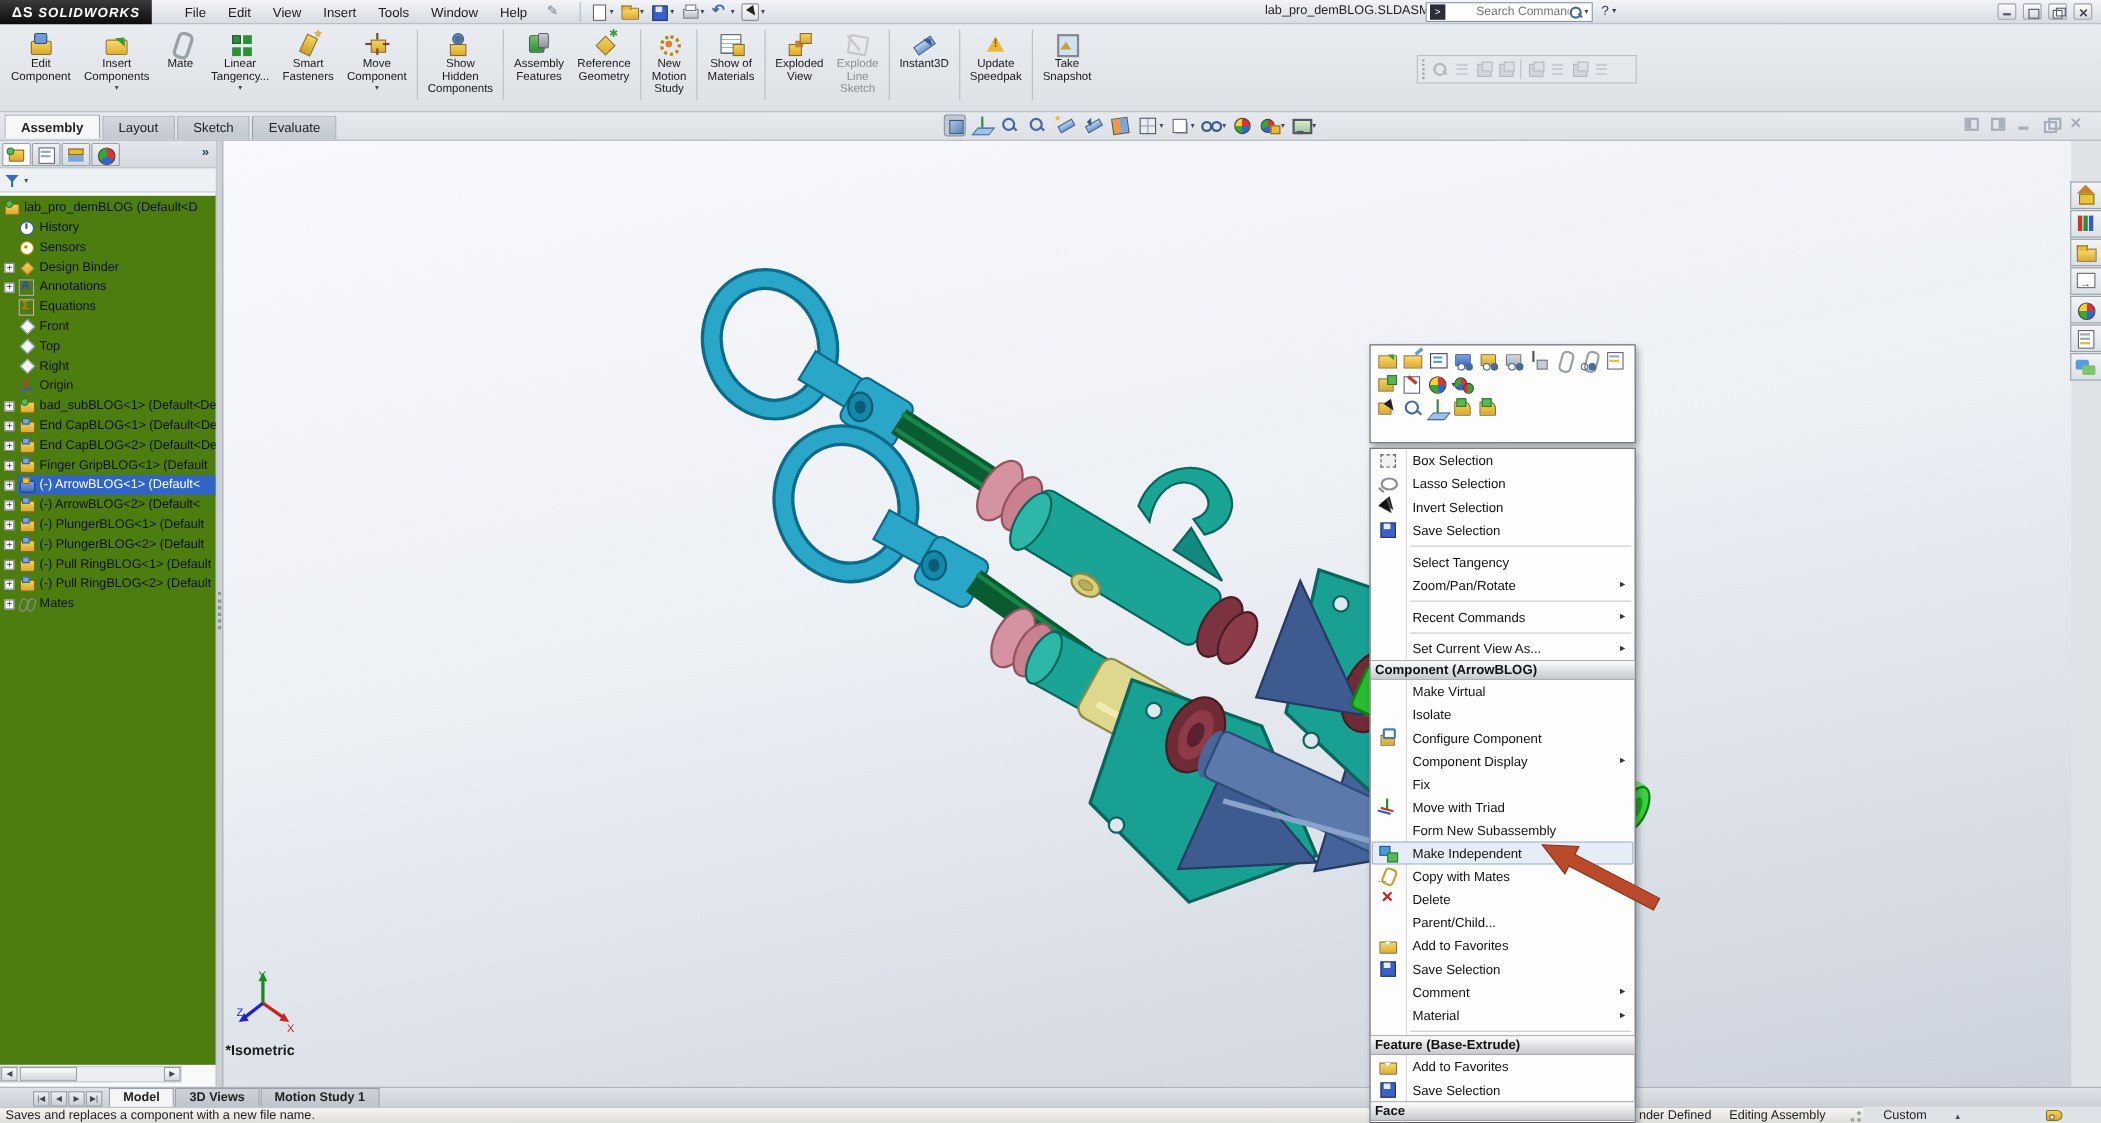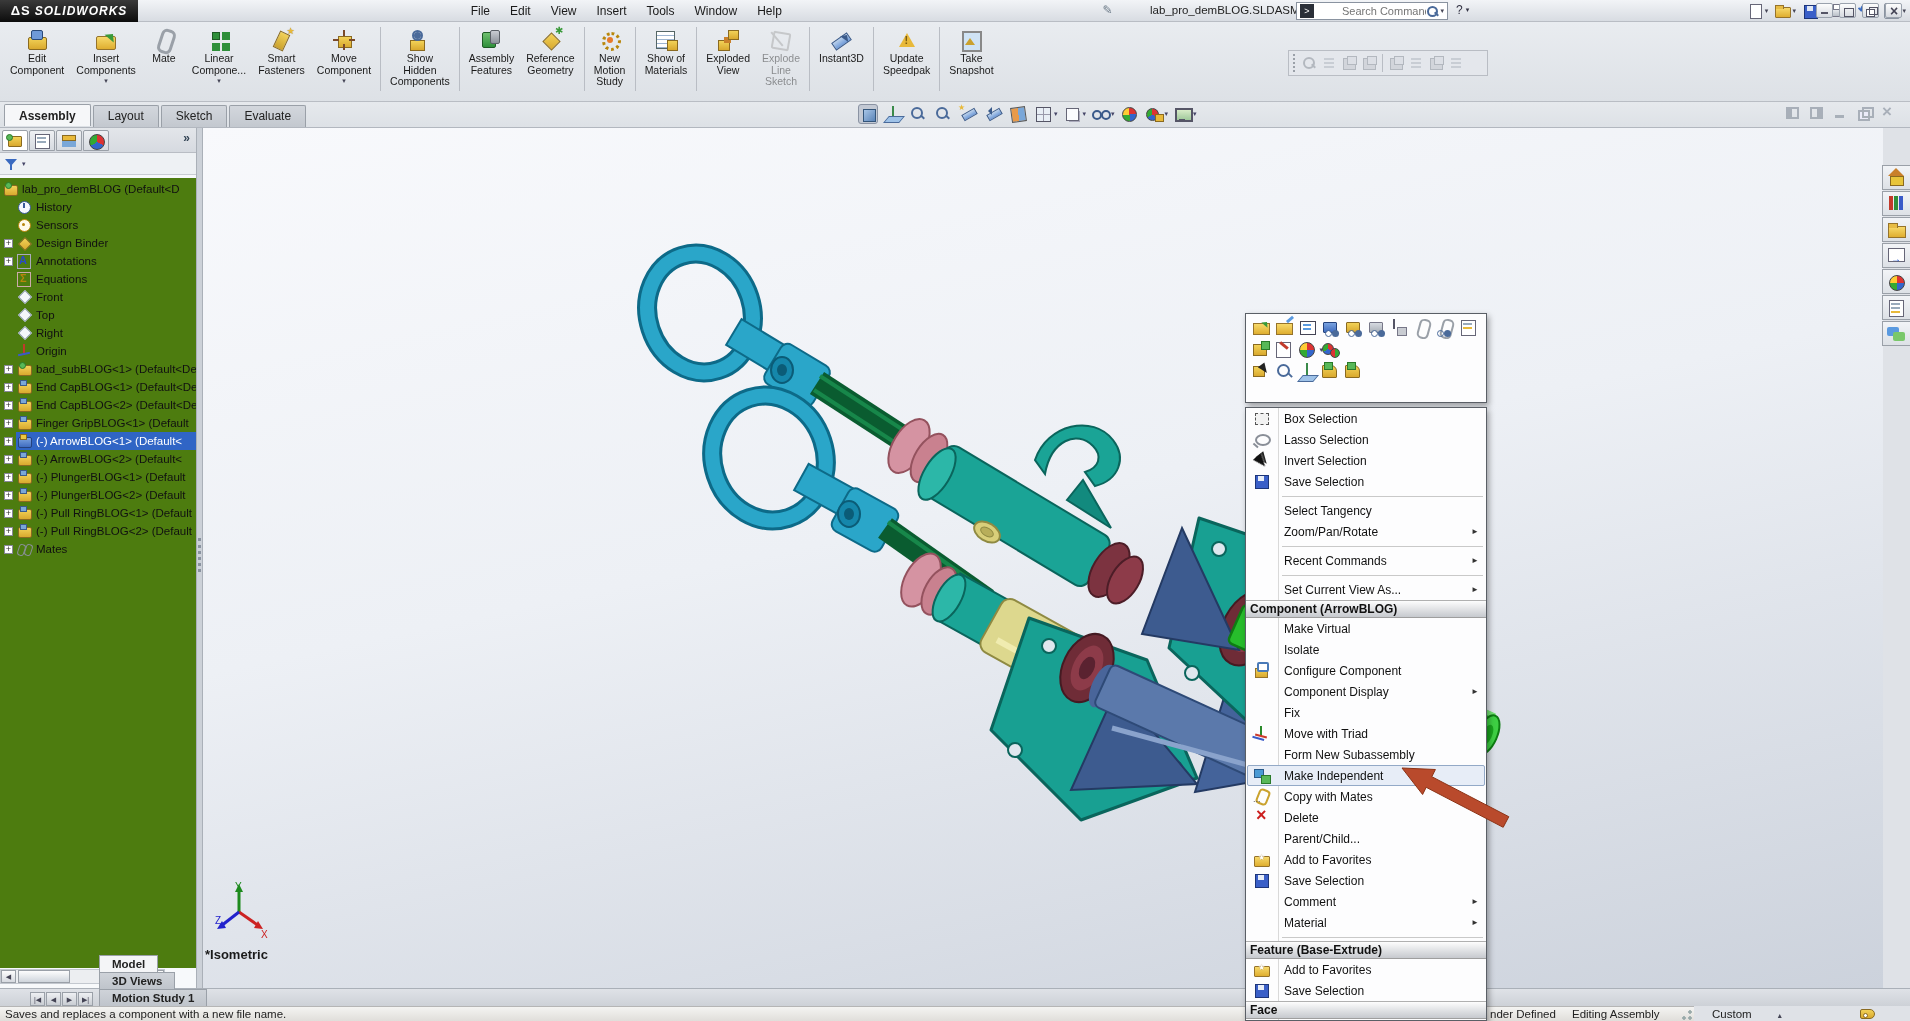"ΔS" #titlebar { justify-content: space-between -> none }
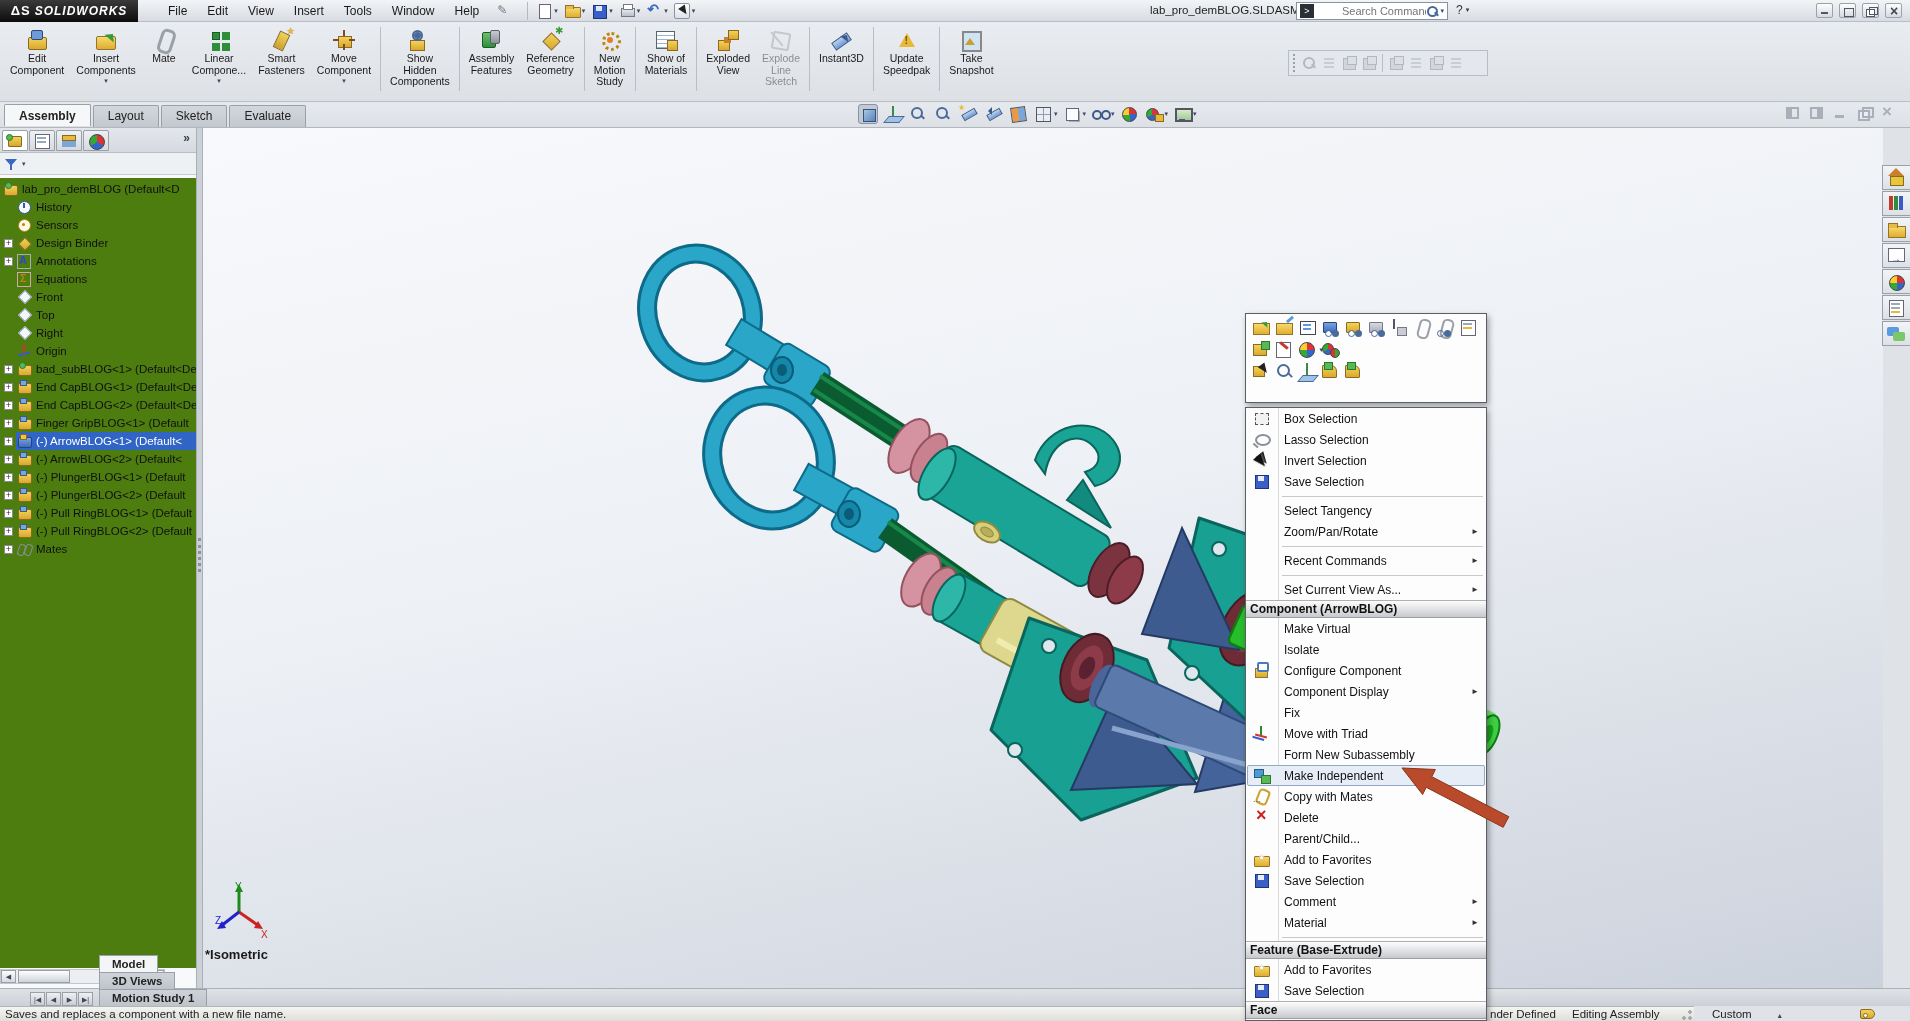"Compone..." span.rl { text: Compone -> Tangency }
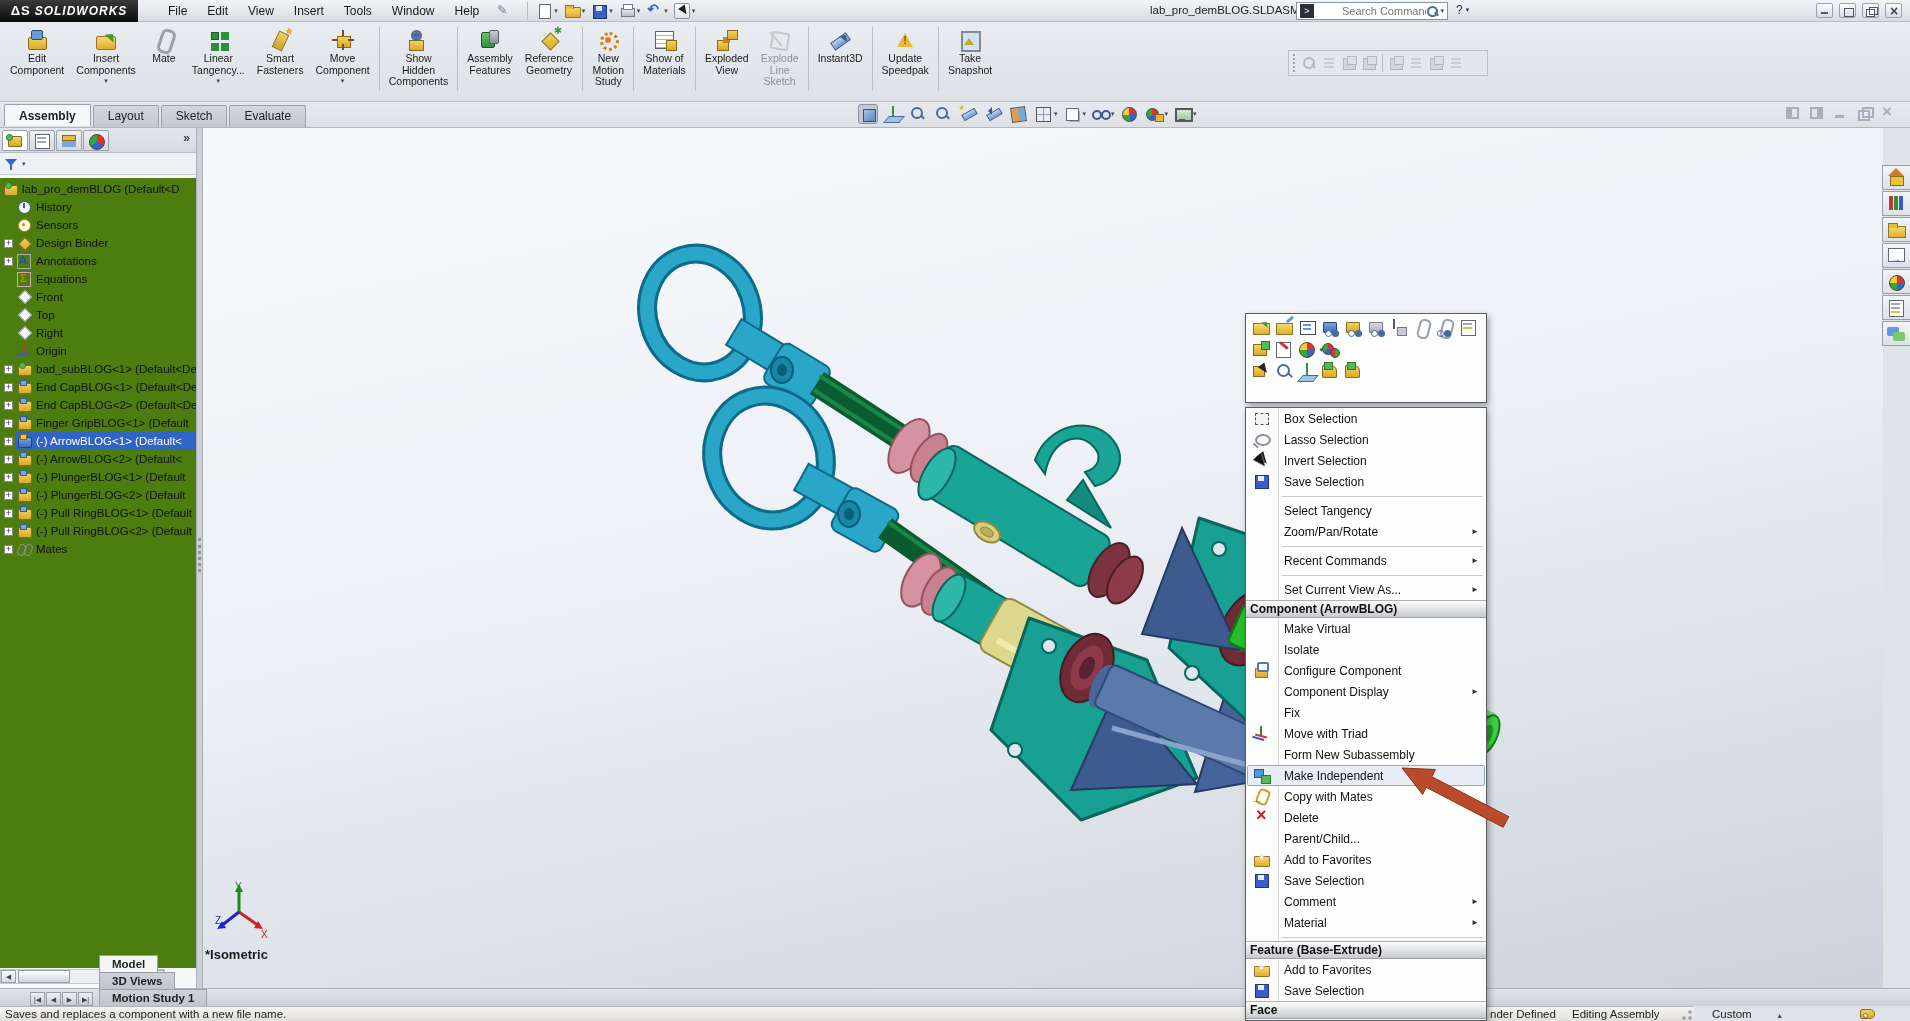"Model" div { align-items: flex-start -> flex-end; flex-direction: column -> none }
